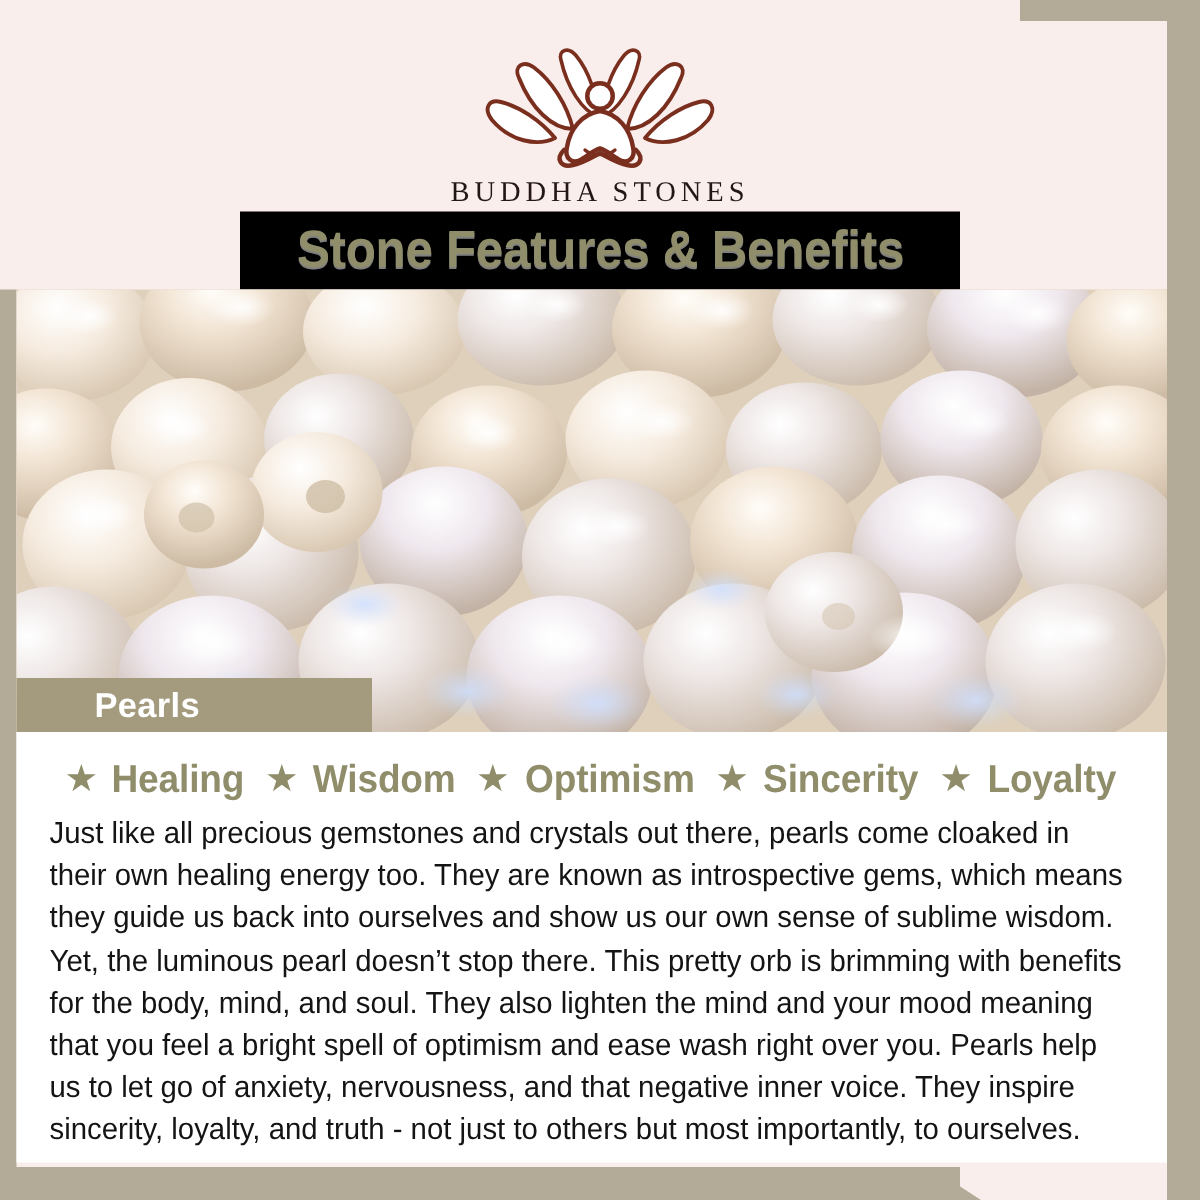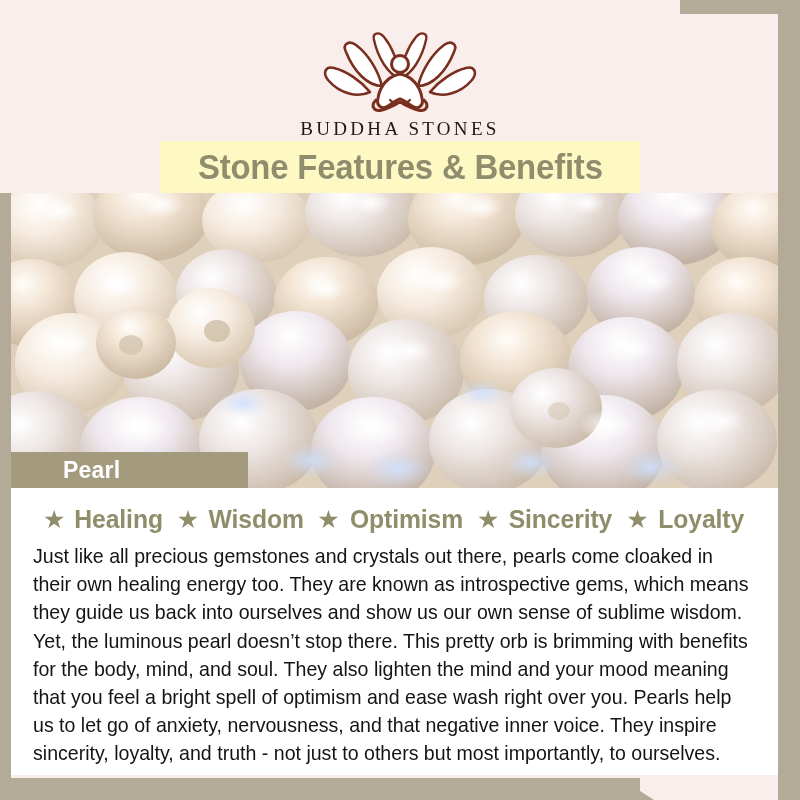"Stone Features & Benefits" .title-banner { background: #fef9c3 -> #000000 }
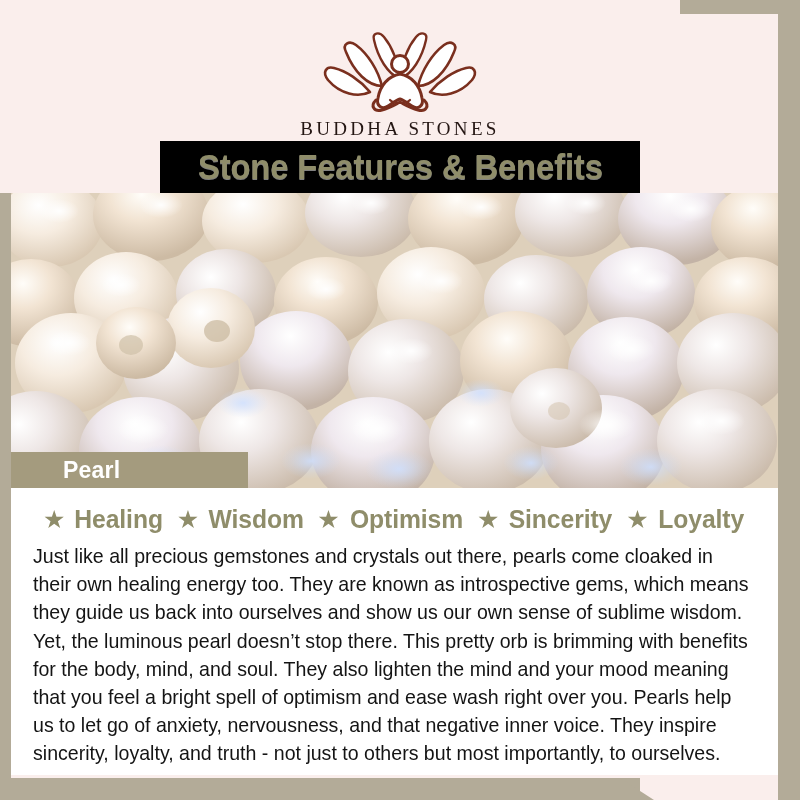"Pearl" span.name-bar-text { text: Pearl -> Pearls }
